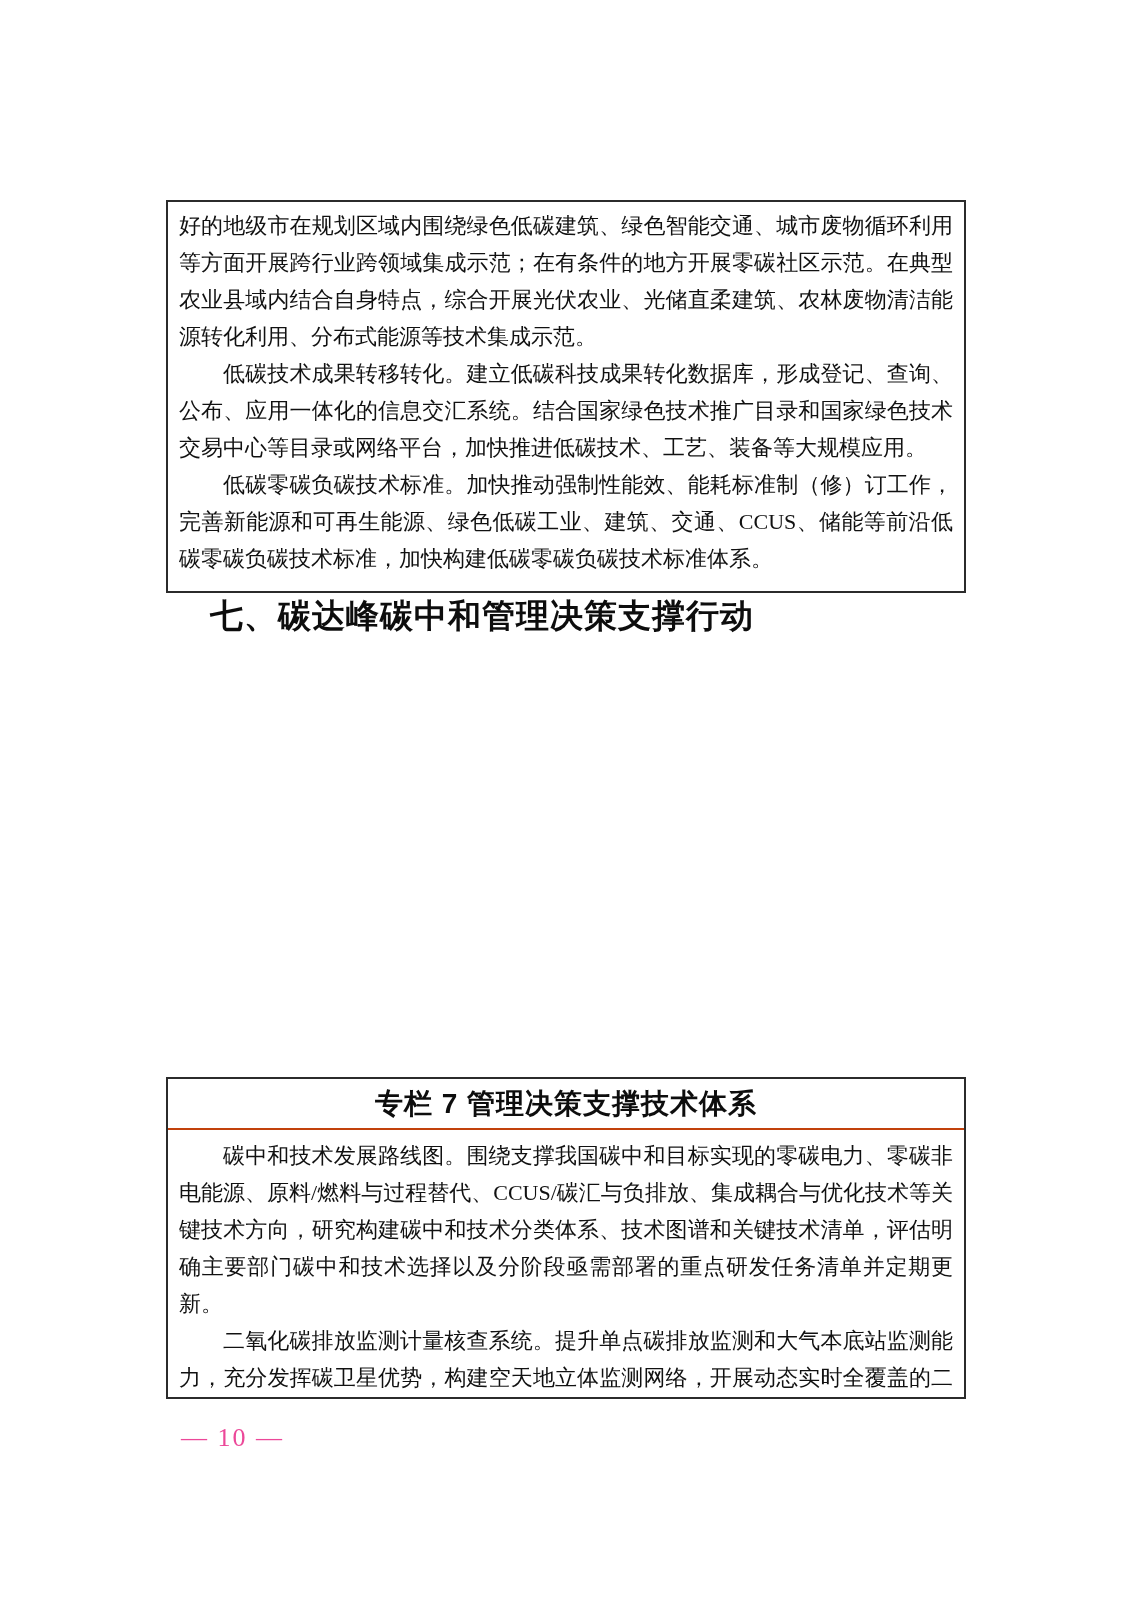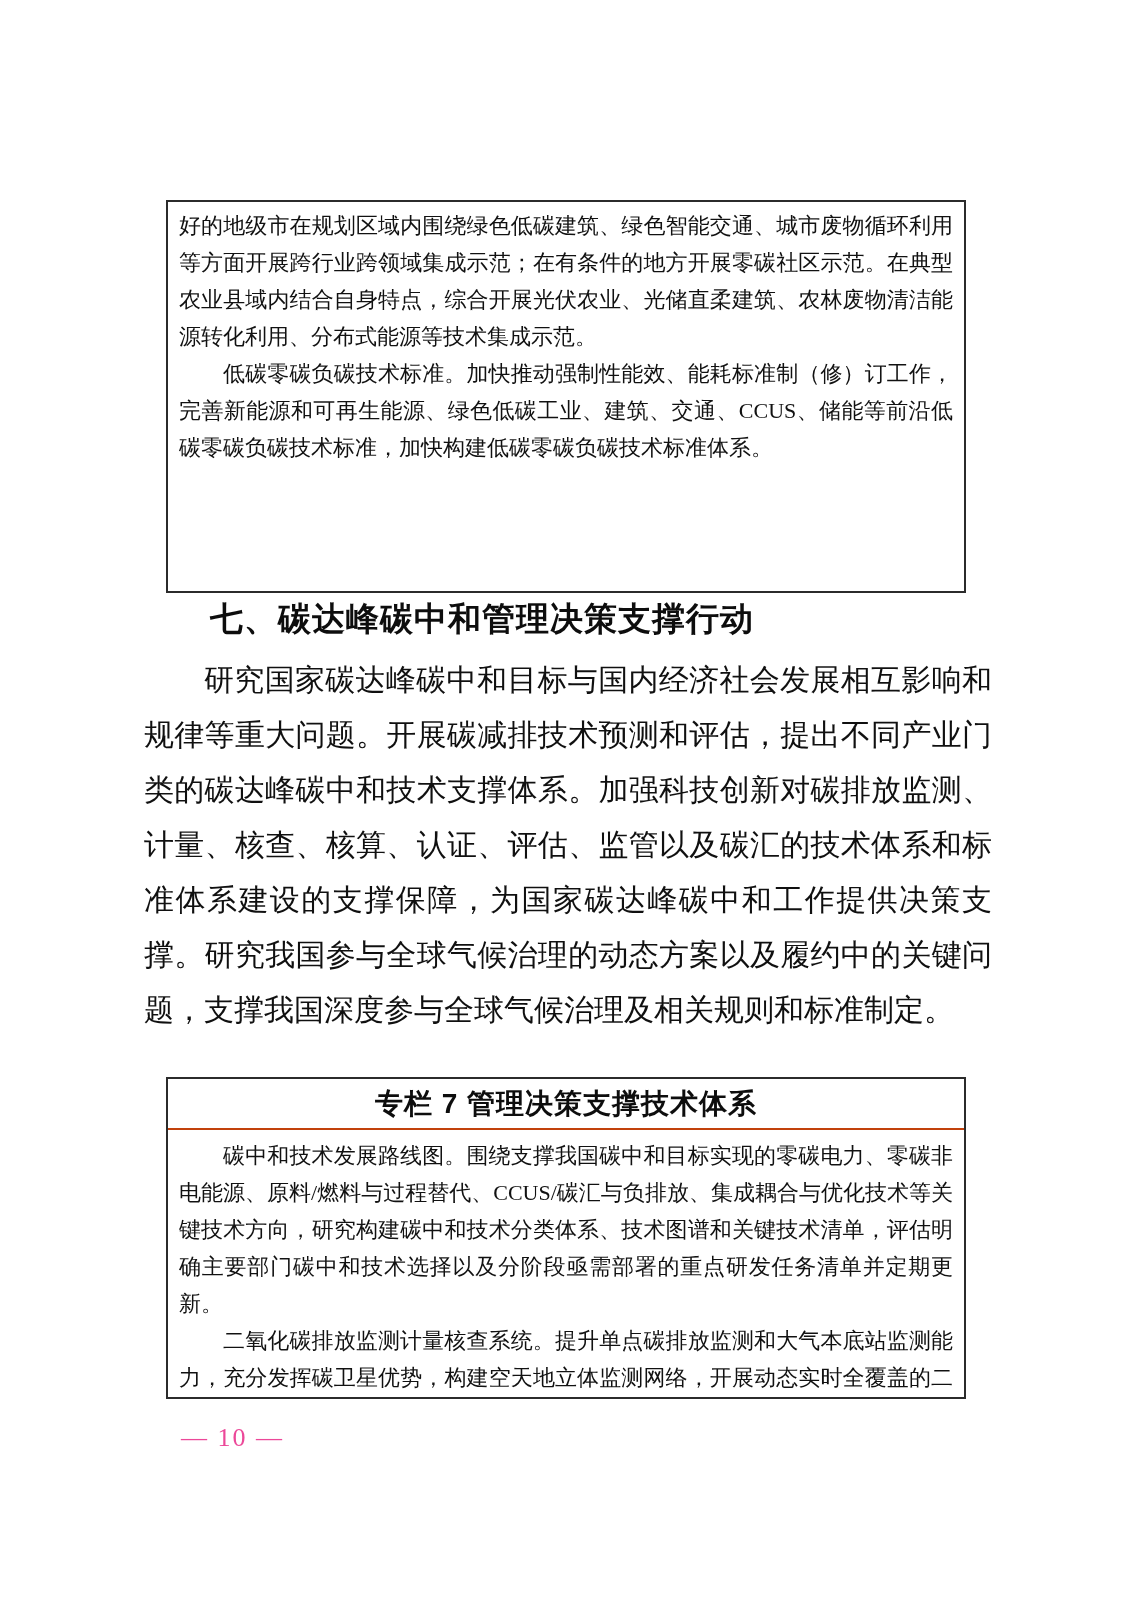"低碳技术成果转移转化。建立低碳科技成果转化数据库，形成登记、查询、公布、应用一体" p.box-paragraph { html: none -> <p>低碳技术成果转移转化。建立低碳科技成果转化数据库，形成登记、查询、公布、应用一体化的信息交汇系统。结合国家绿色技术推广目录和国家绿色技术交易中心等目录或网络平台，加快推进低碳技术、工艺、装备等大规模应用。</p> }
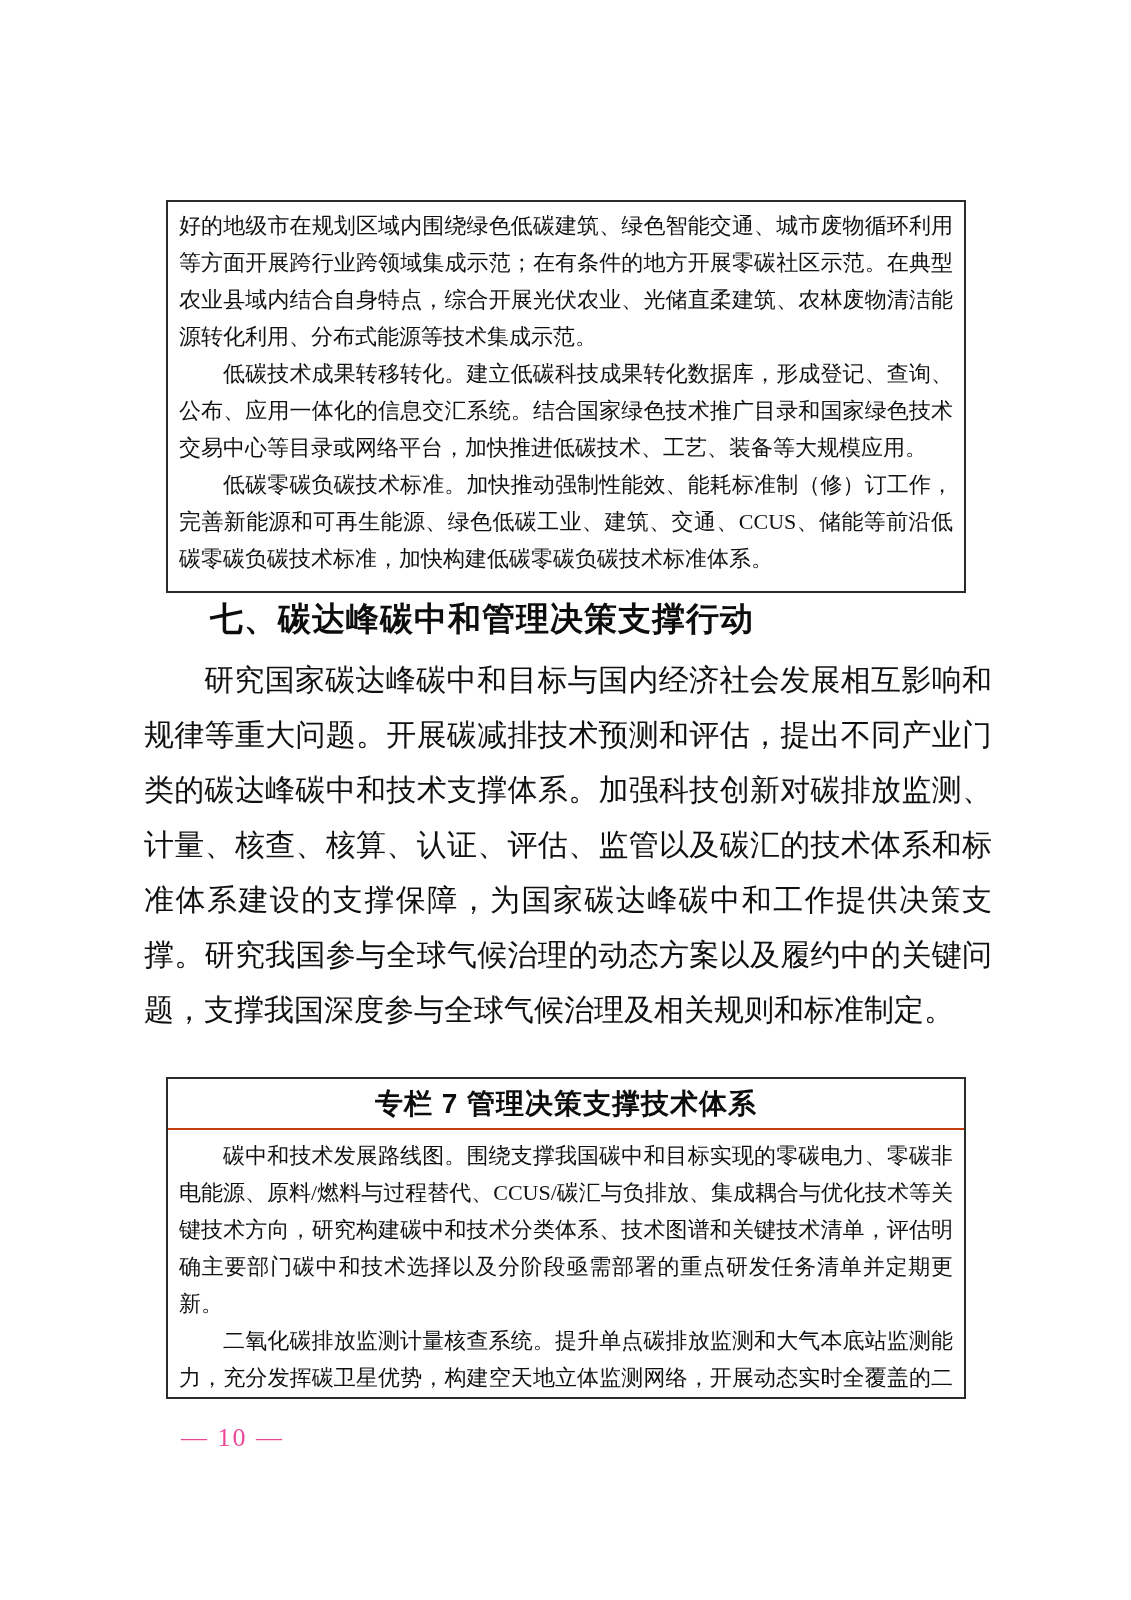"七、碳达峰碳中和管理决策支撑行动" .section-heading { font-family: Liberation Sans, sans-serif -> Liberation Mono, monospace }
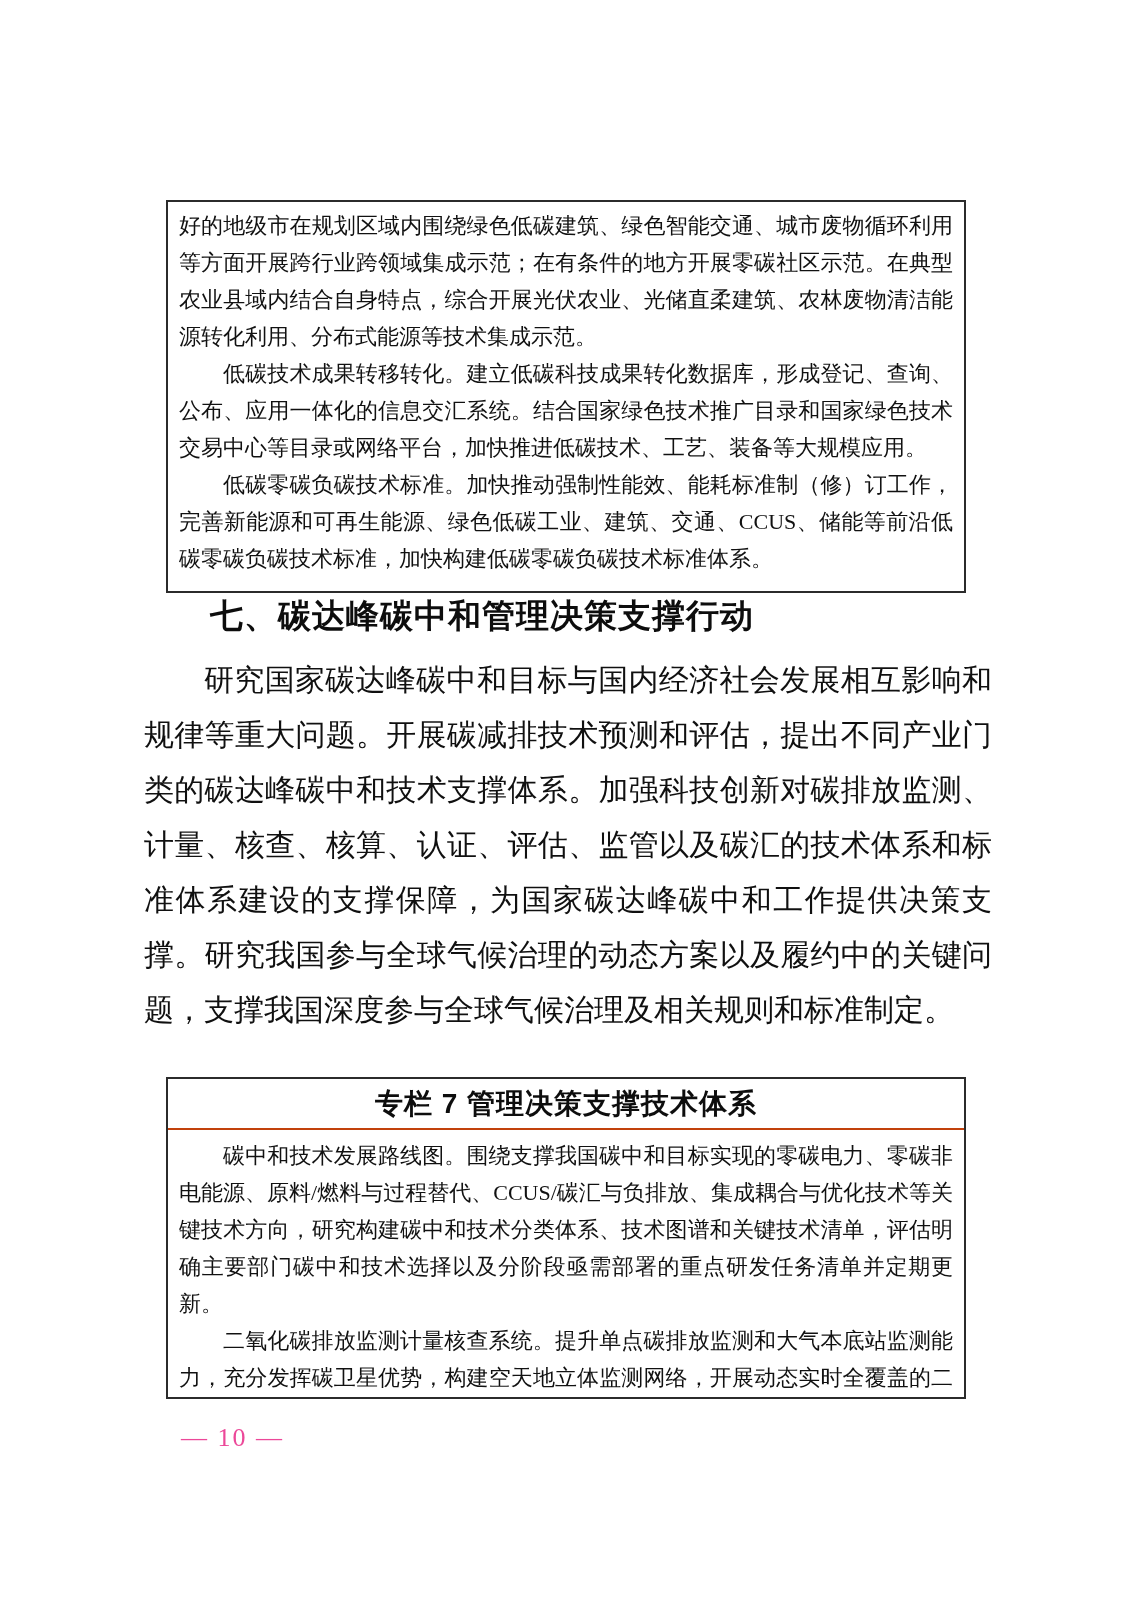"研究国家碳达峰碳中和目标与国内经济社会发展相互影响和规律等重大问题。开展碳减排技" p.body-paragraph { html: <p>研究国家碳达峰碳中和目标与国内经济社会发展相互影响和规律等重大问题。开展碳减排技术预测和评估，提出不同产业门类的碳达峰碳中和技术支撑体系。加强科技创新对碳排放监测、计量、核查、核算、认证、评估、监管以及碳汇的技术体系和标准体系建设的支撑保障，为国家碳达峰碳中和工作提供决策支撑。研究我国参与全球气候治理的动态方案以及履约中的关键问题，支撑我国深度参与全球气候治理及相关规则和标准制定。</p> -> none }
